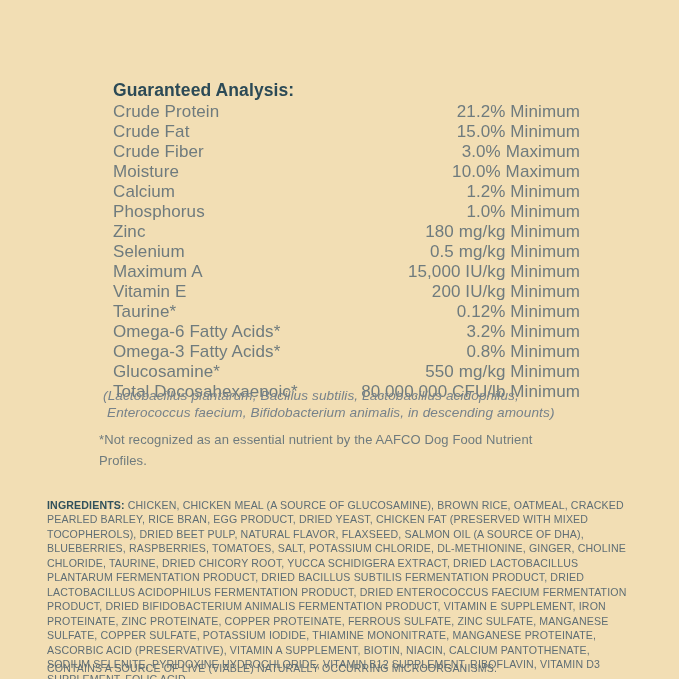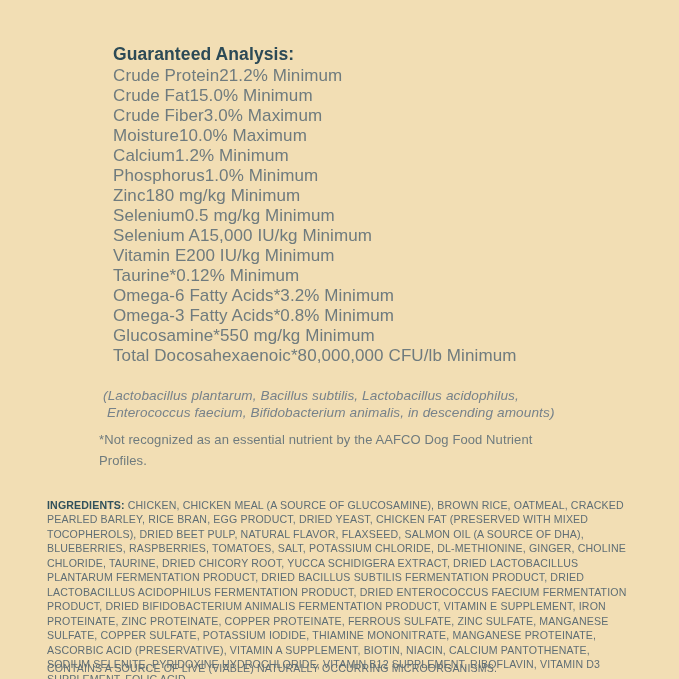"Guaranteed Analysis:" .ga-title { margin-top: none -> 36px }
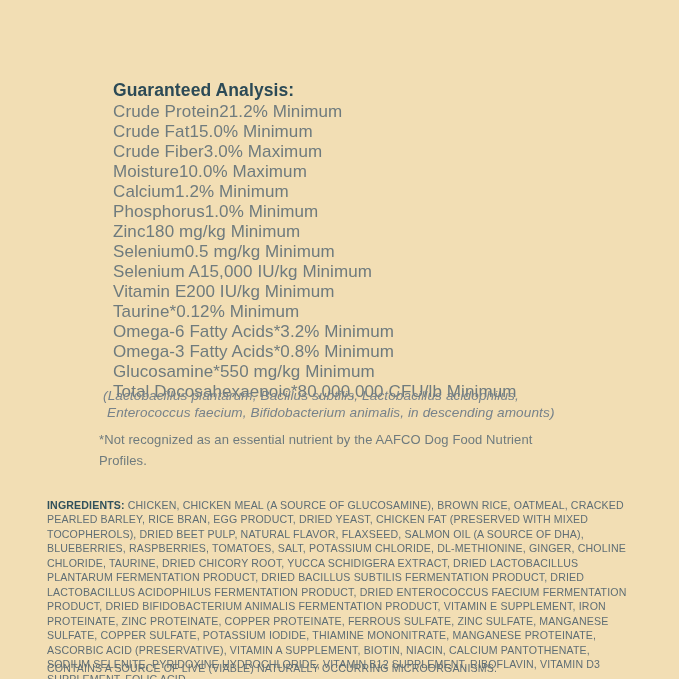"Crude Protein" .ga-row { justify-content: none -> space-between }
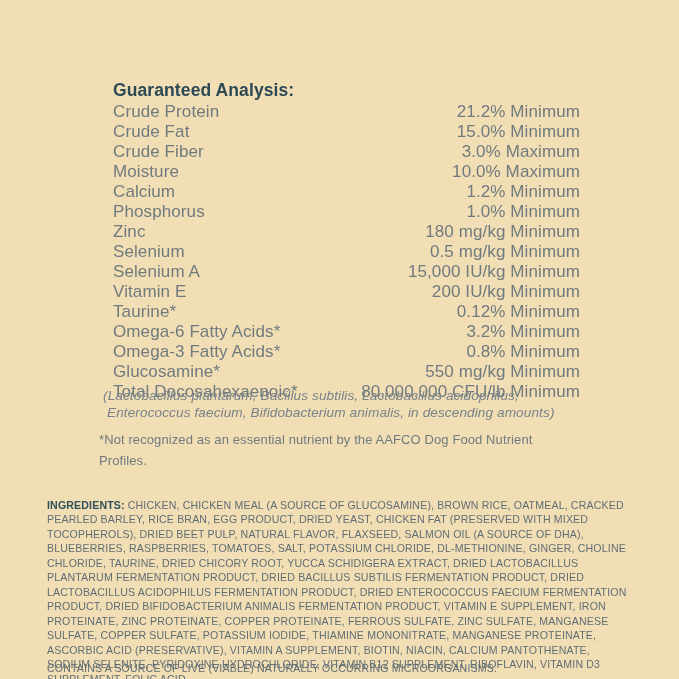"Selenium A" span.ga-label { text: Selenium -> Maximum }
